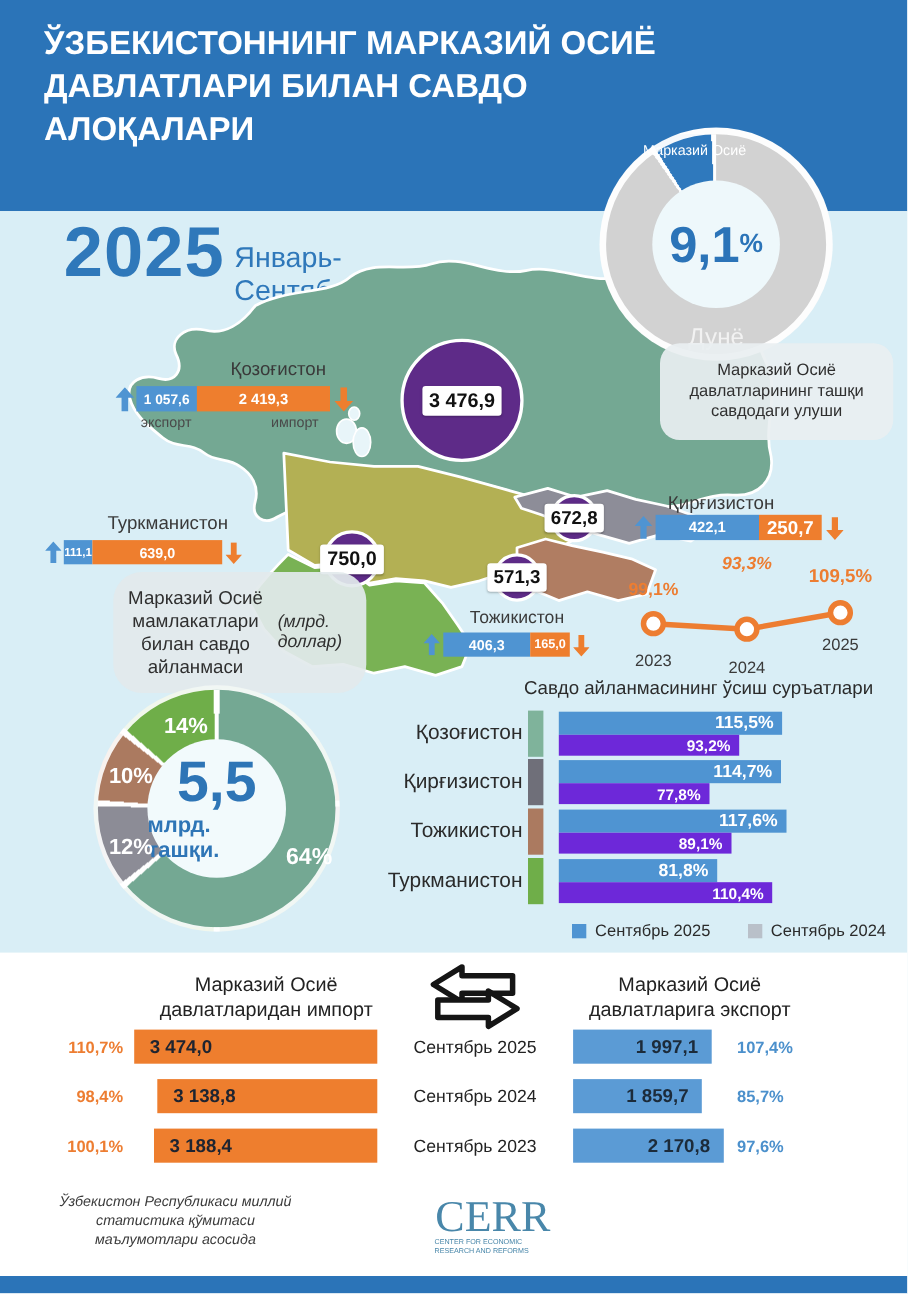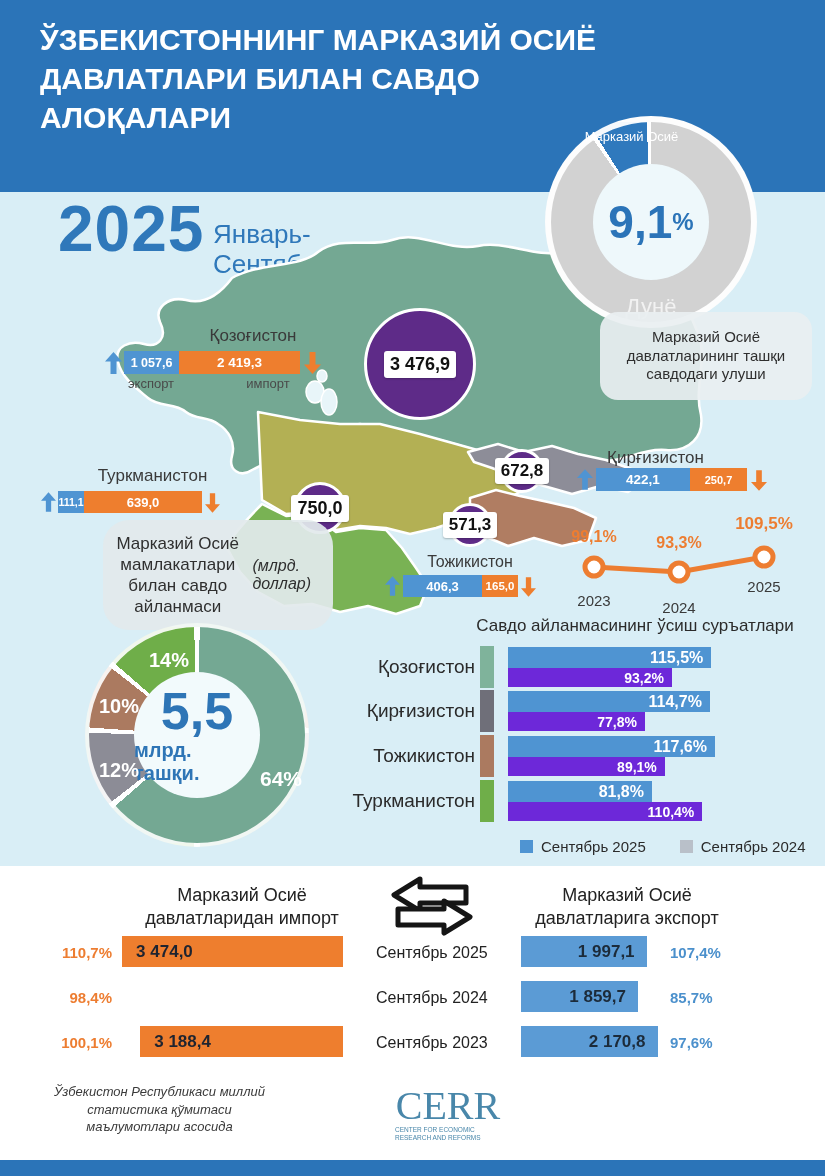"250,7" div.abs { font-size: 11px -> 17px }
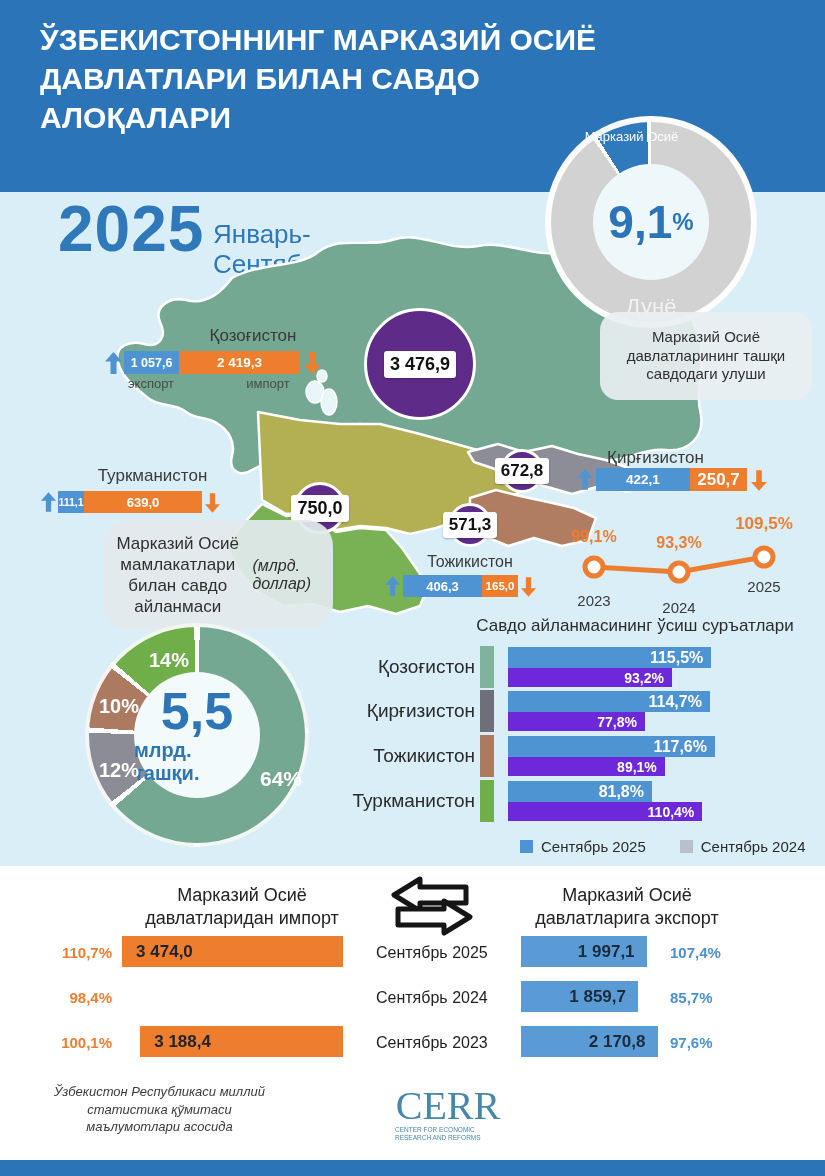"93,3%" div.abs { font-style: none -> italic; top: 534px -> 504px }
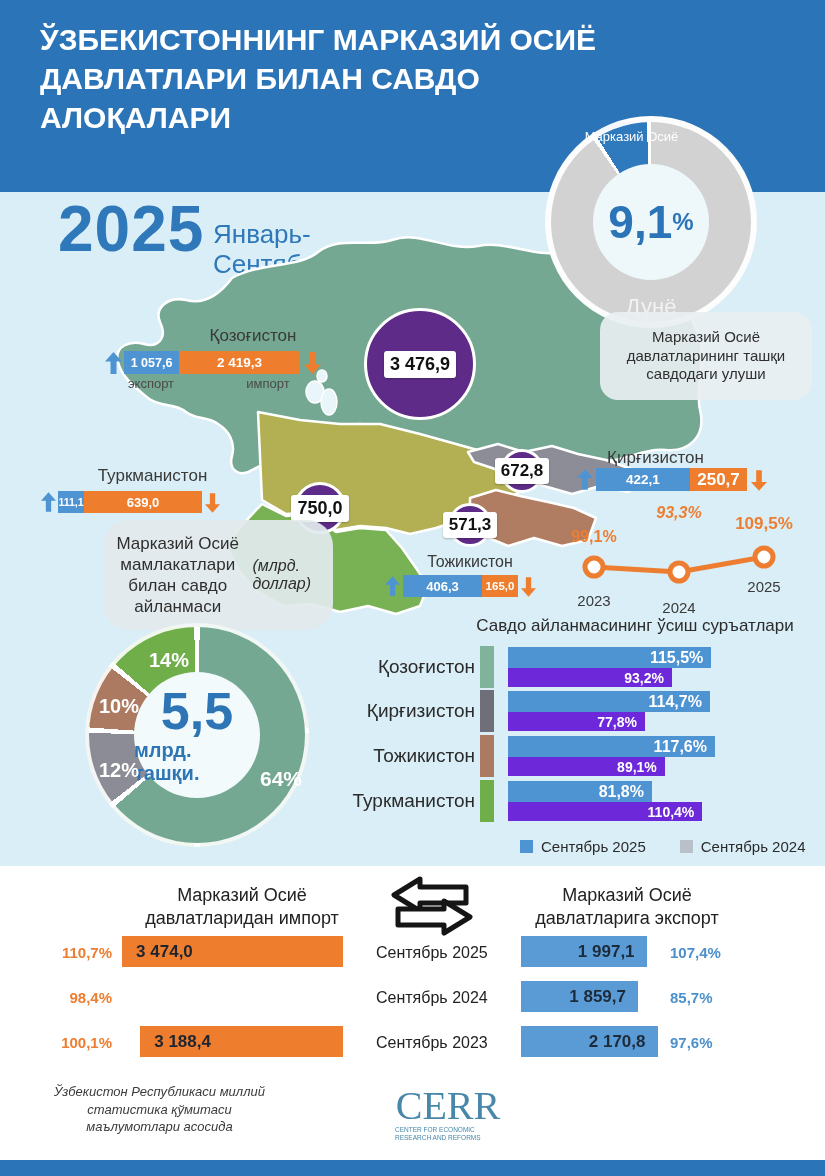"3 138,8" div.ibar { html: none -> <div> <span>3 138,8</span> </div> }
